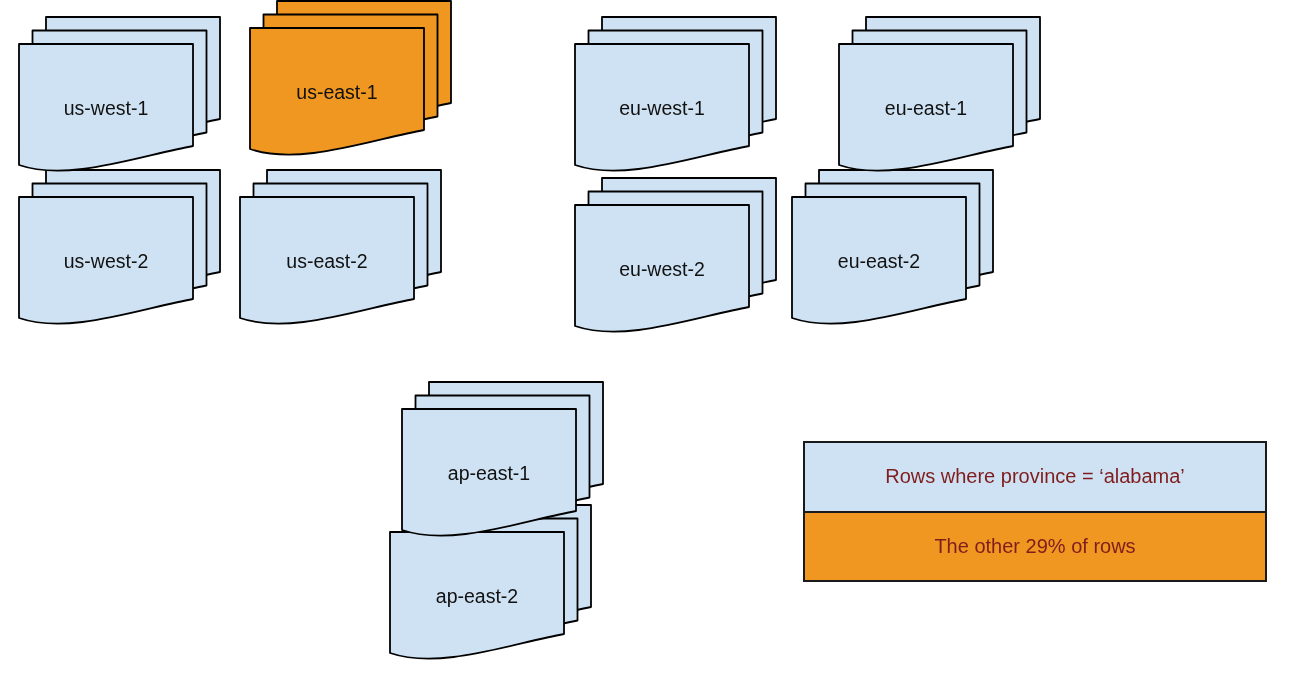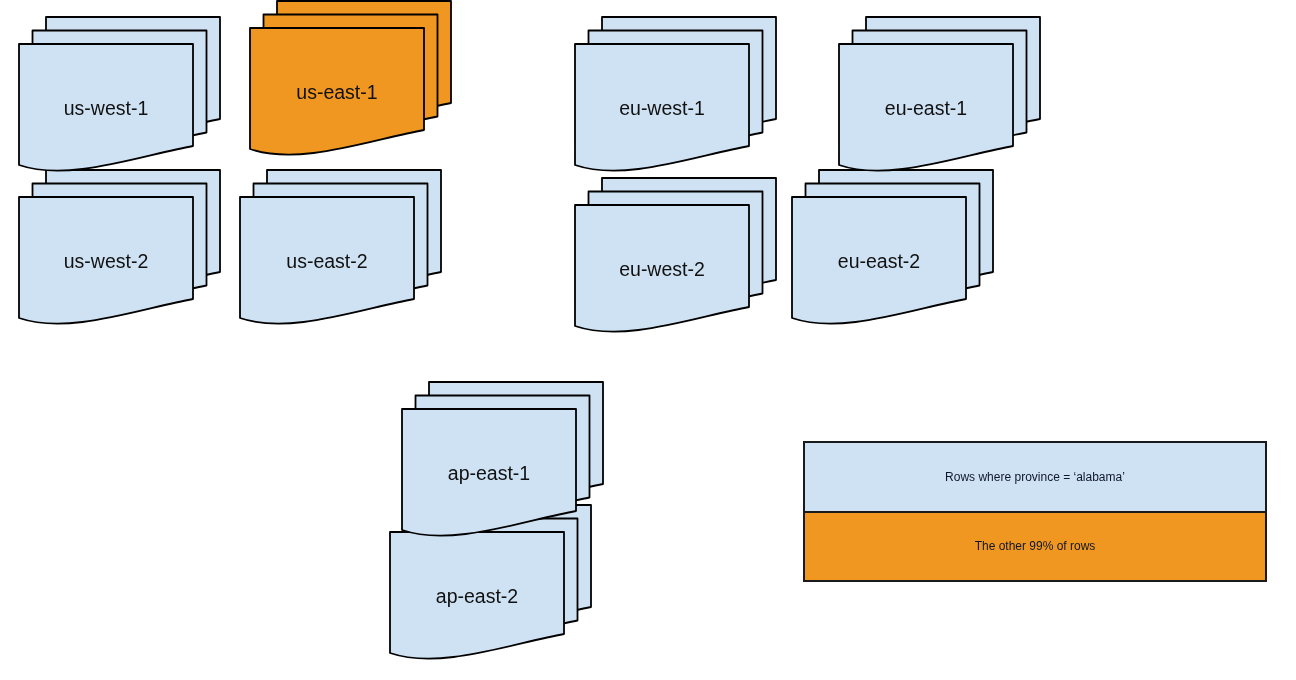"Rows where province = ‘alabama’" .legend-row { color: #0f172a -> #7f1d1d; font-size: 12px -> 20px }
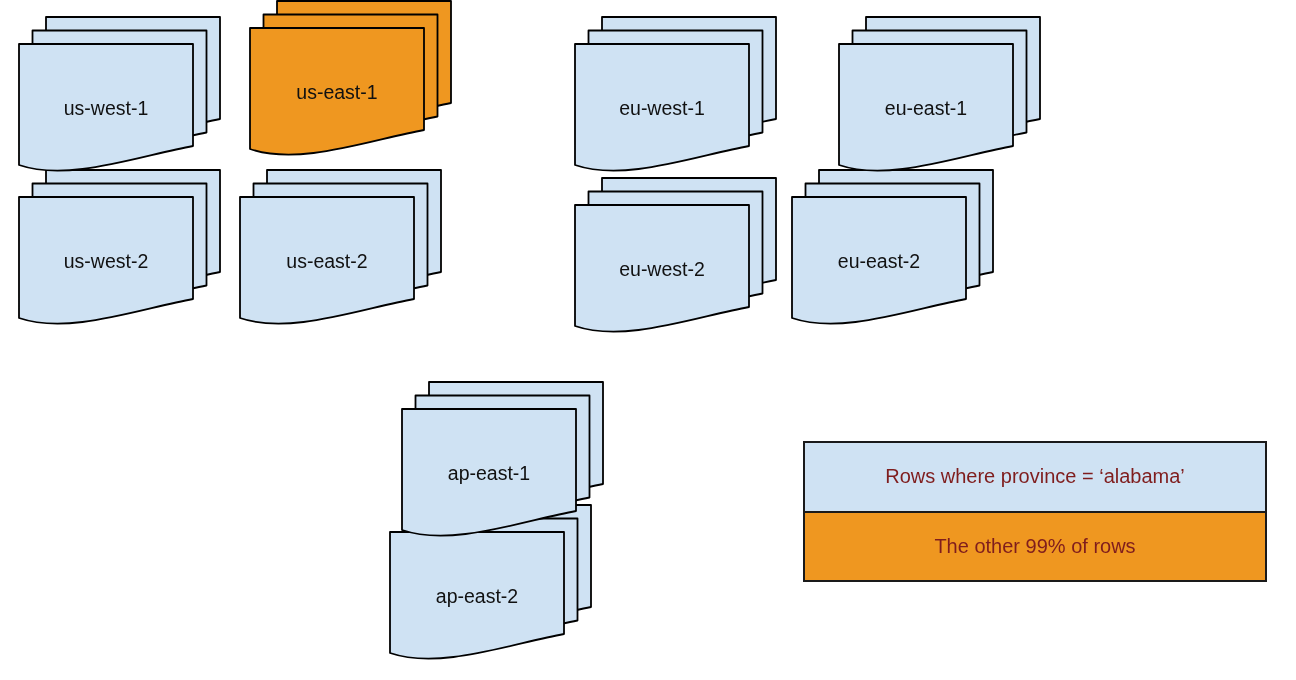"The other 99% of rows" span { text: 99% -> 29% }
